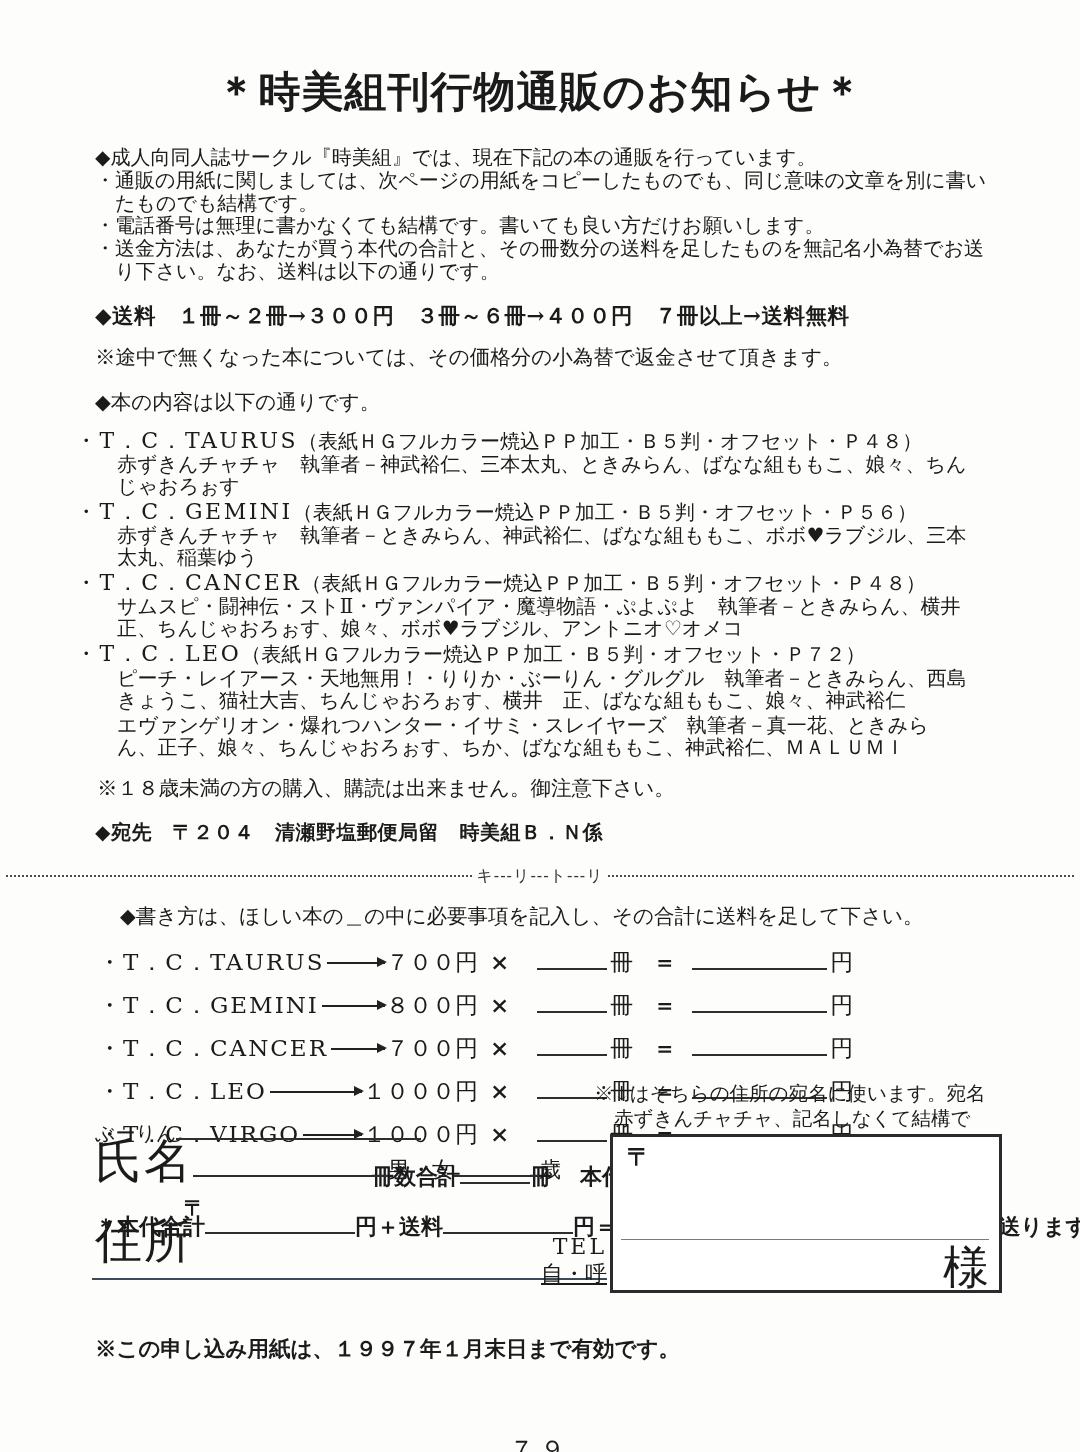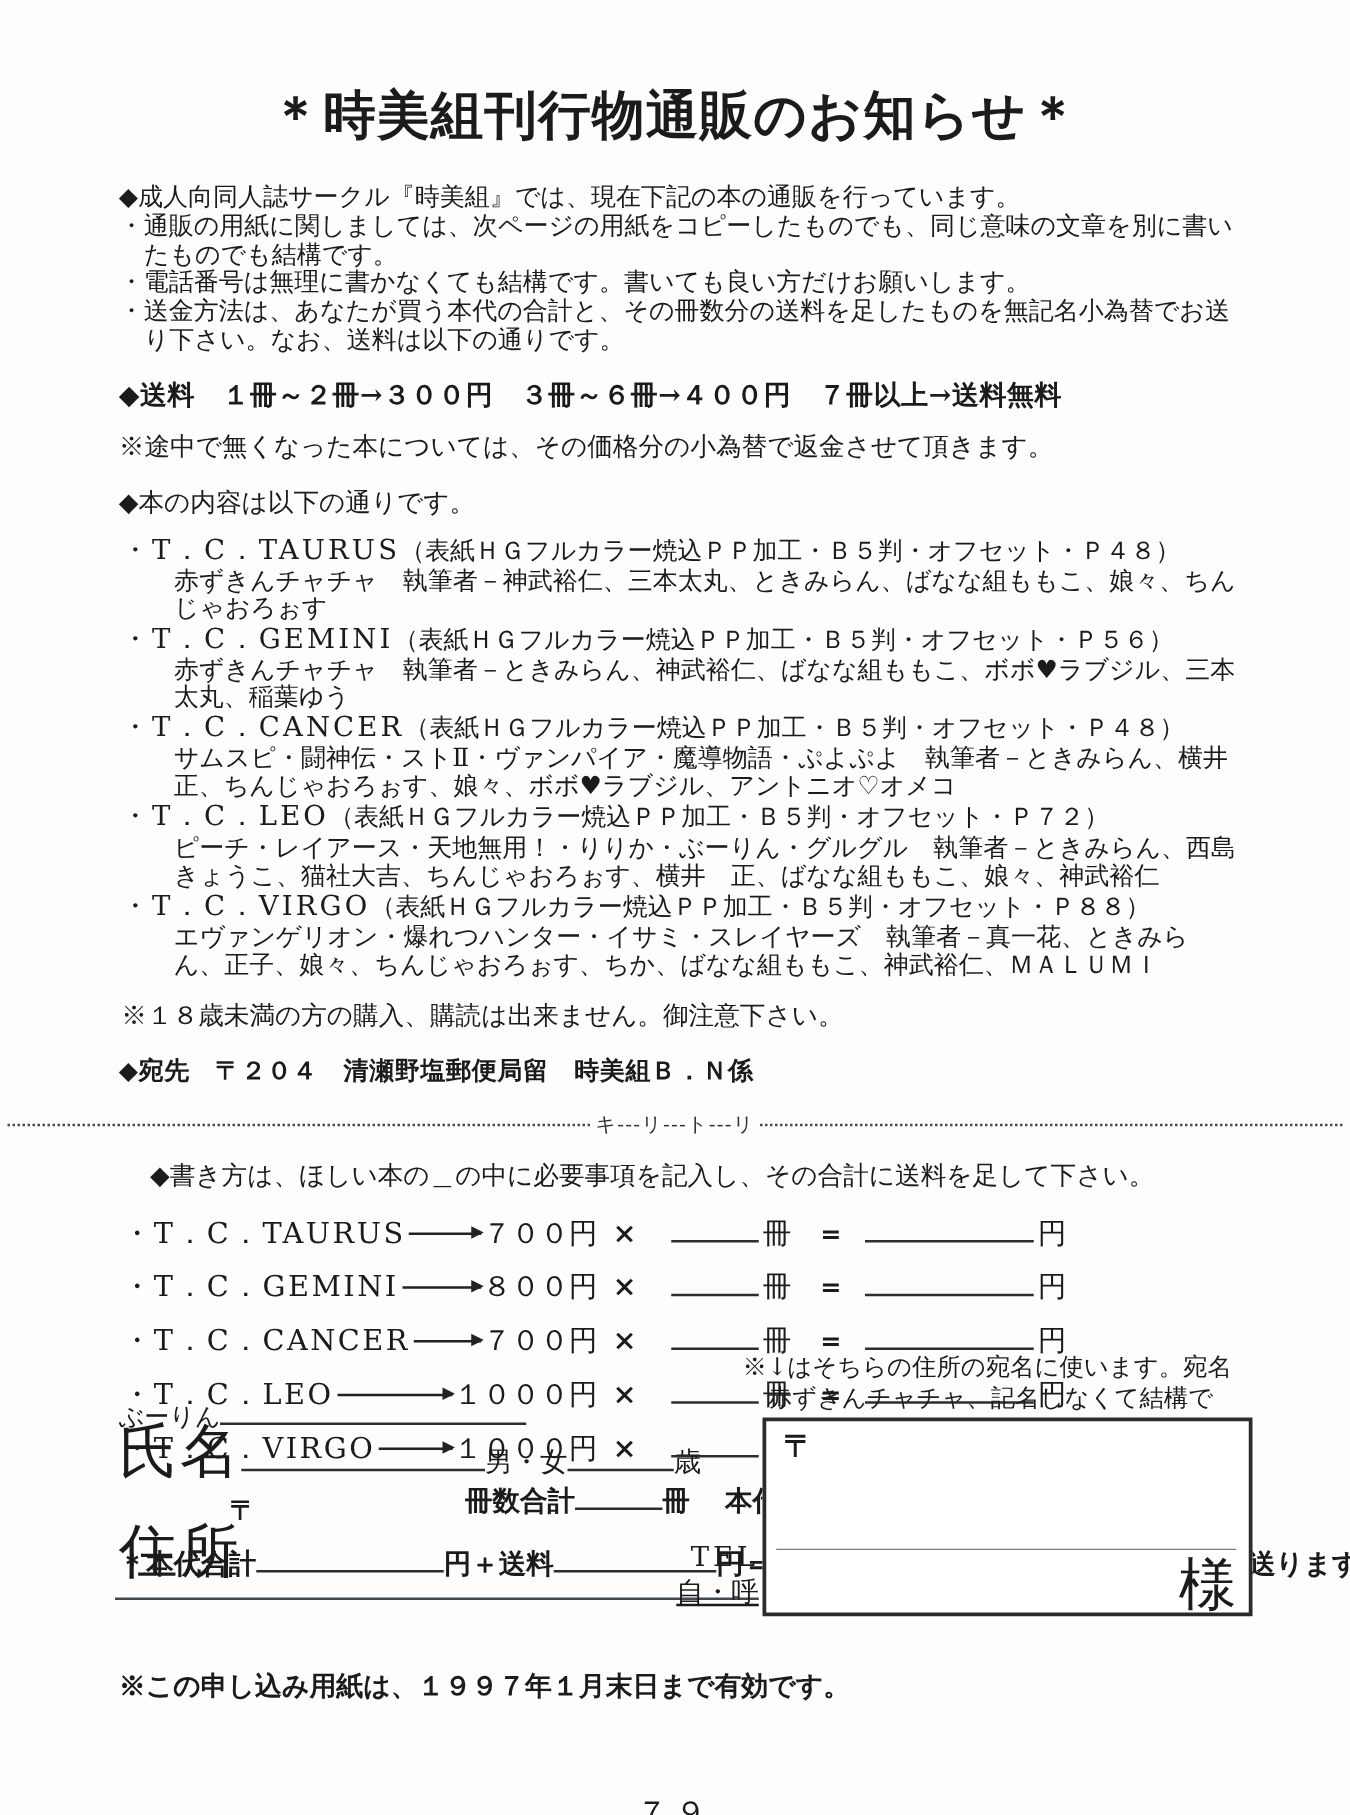"・T．C．TAURUS（表紙ＨＧフルカラー焼込ＰＰ加工・Ｂ５判・オフセット・Ｐ４" .books { margin: 13px 0 0 97px -> 13px 0 0 75px }
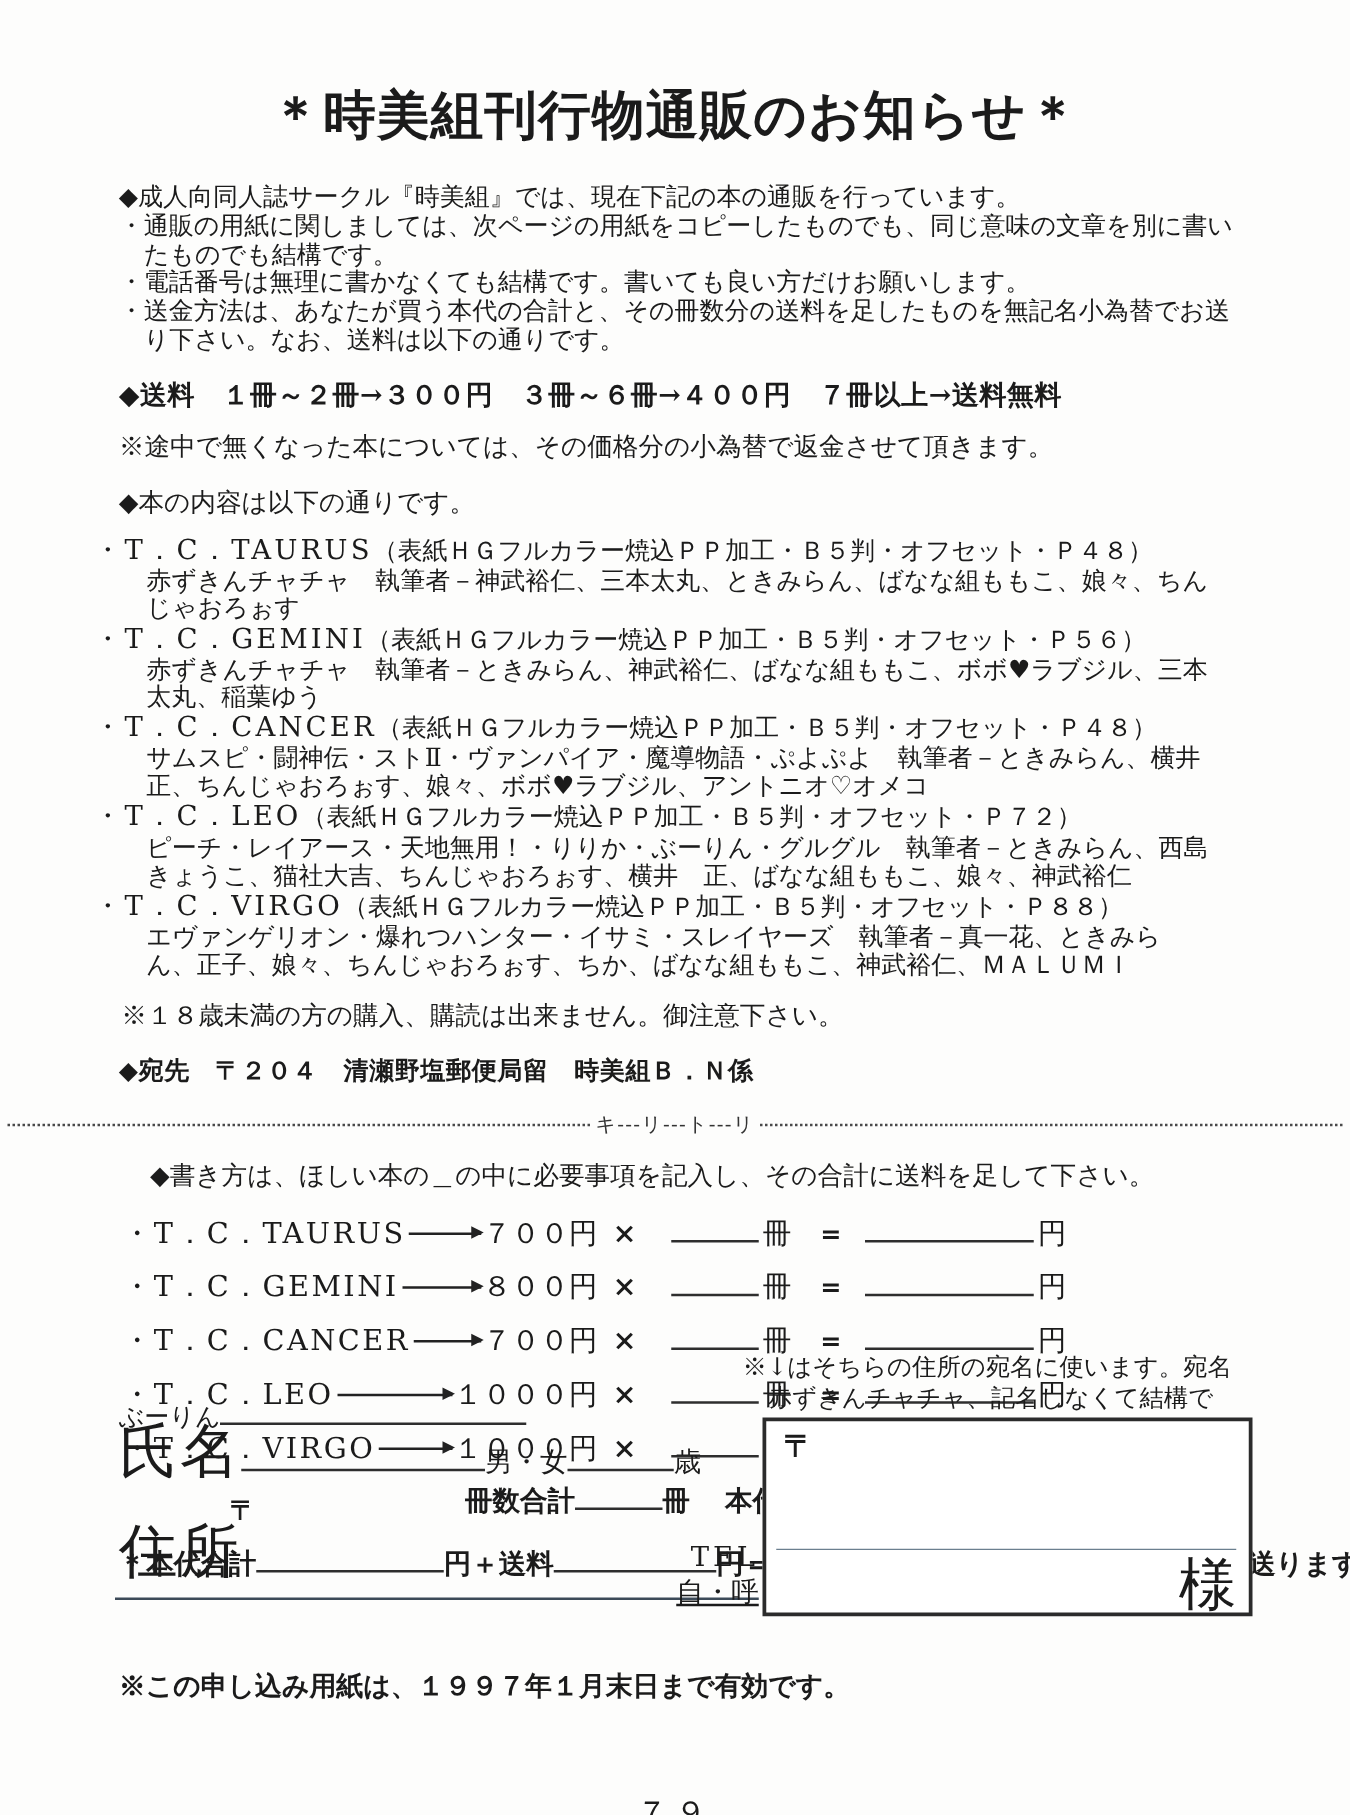"・T．C．VIRGO（表紙ＨＧフルカラー焼込ＰＰ加工・Ｂ５判・オフセット・Ｐ８８" p.book-title { html: <p><span>・T．C．VIRGO</span><span>（表紙ＨＧフルカラー焼込ＰＰ加工・Ｂ５判・オフセット・Ｐ８８）</span></p> -> none }
